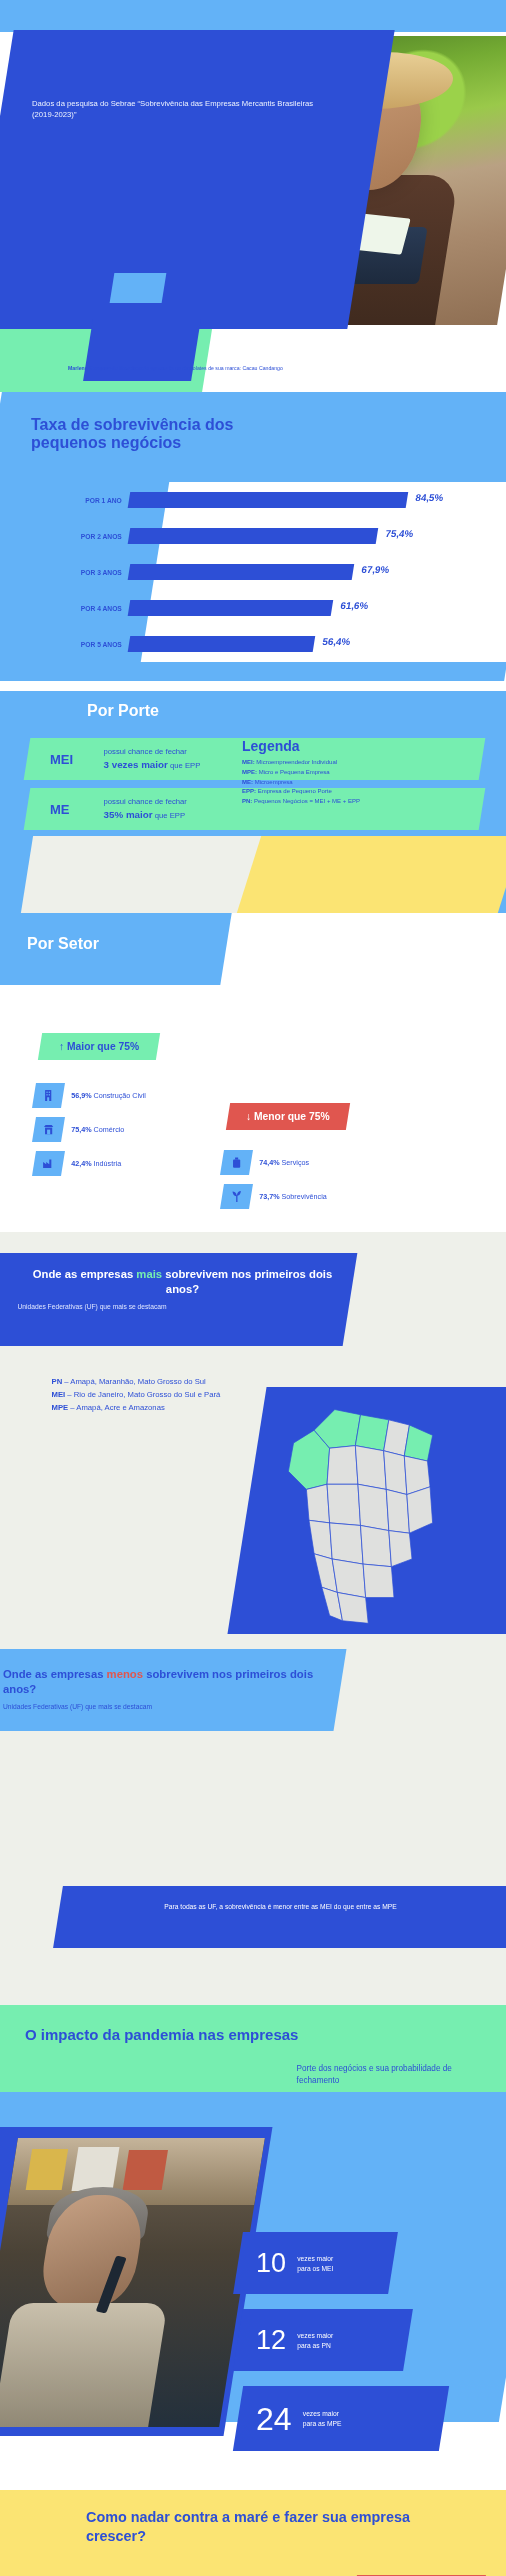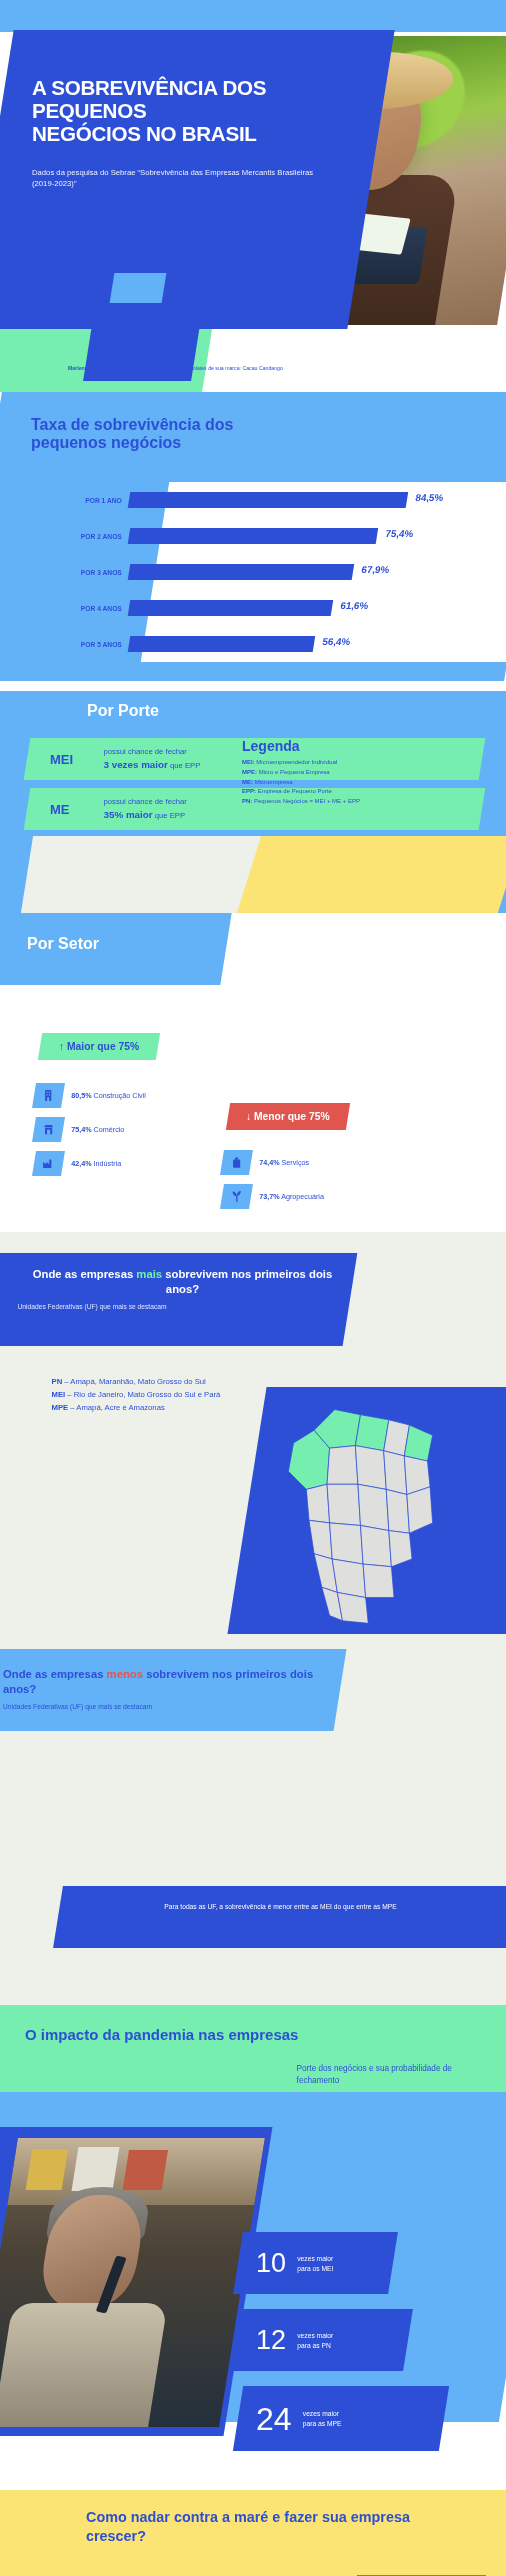"A SOBREVIVÊNCIA DOS PEQUENOS" div.hero-title { html: <div> <div>A SOBREVIVÊNCIA DOS PEQUENOS</div> <div>NEGÓCIOS NO BRASIL</div> </div> -> none }
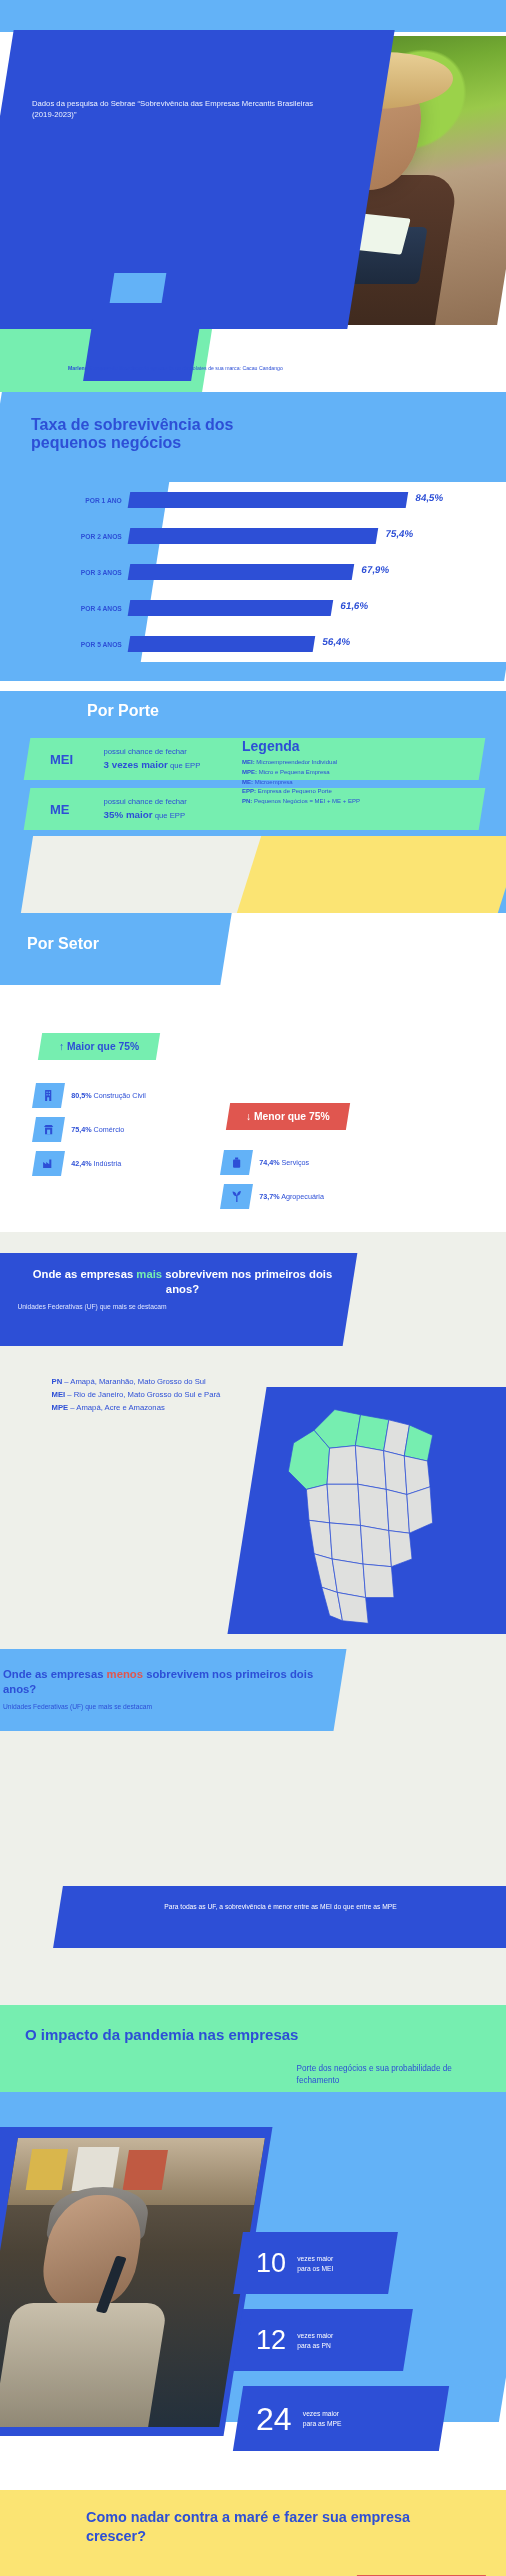"80,5%" b { text: 80,5% -> 56,9% }
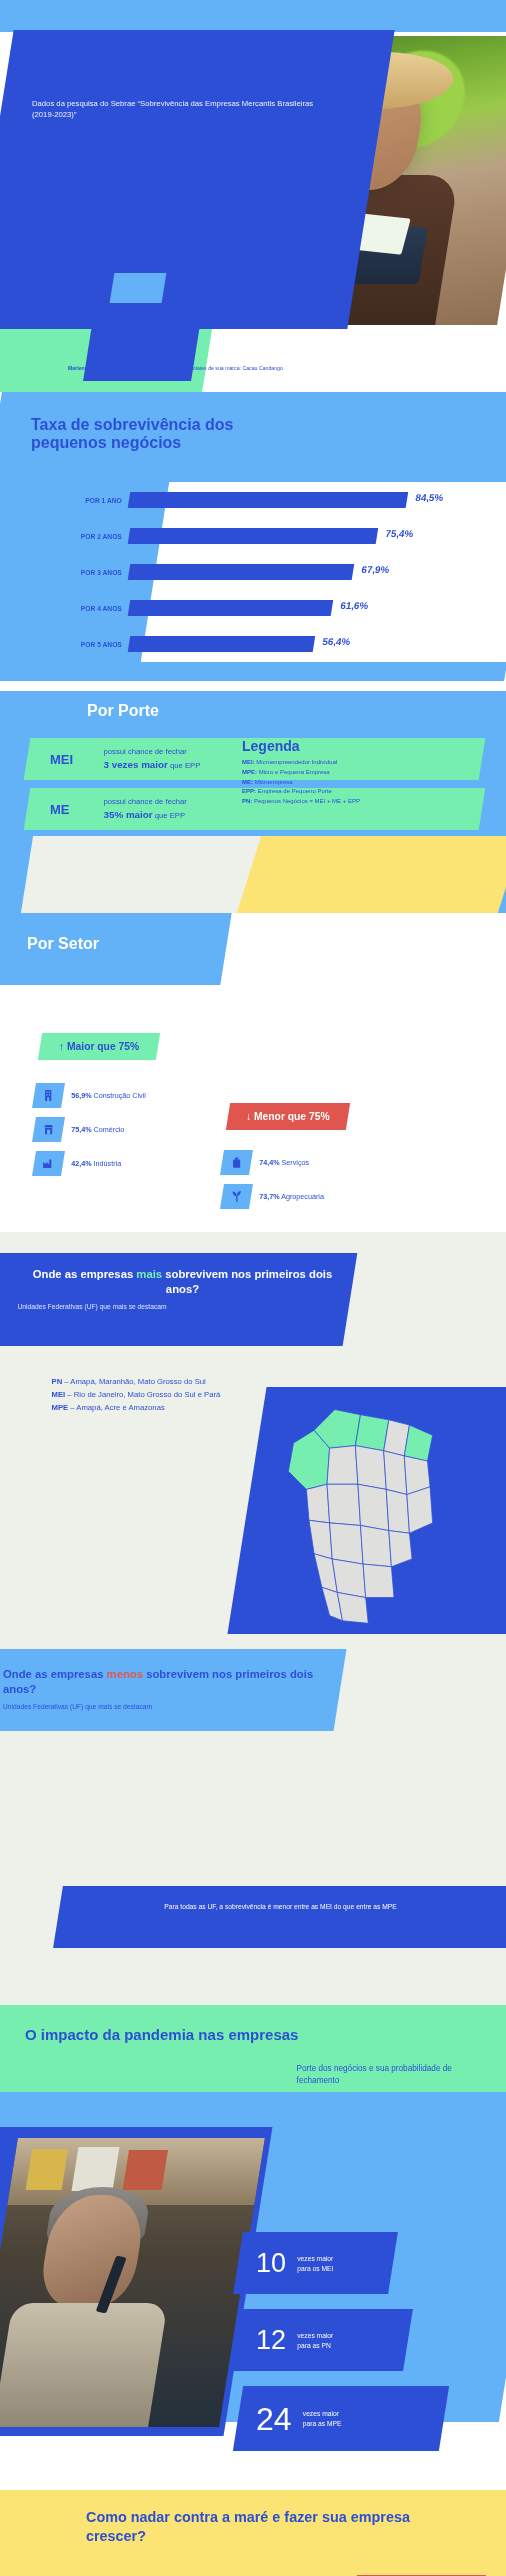"Agropecuária" span { text: Agropecuária -> Sobrevivência }
